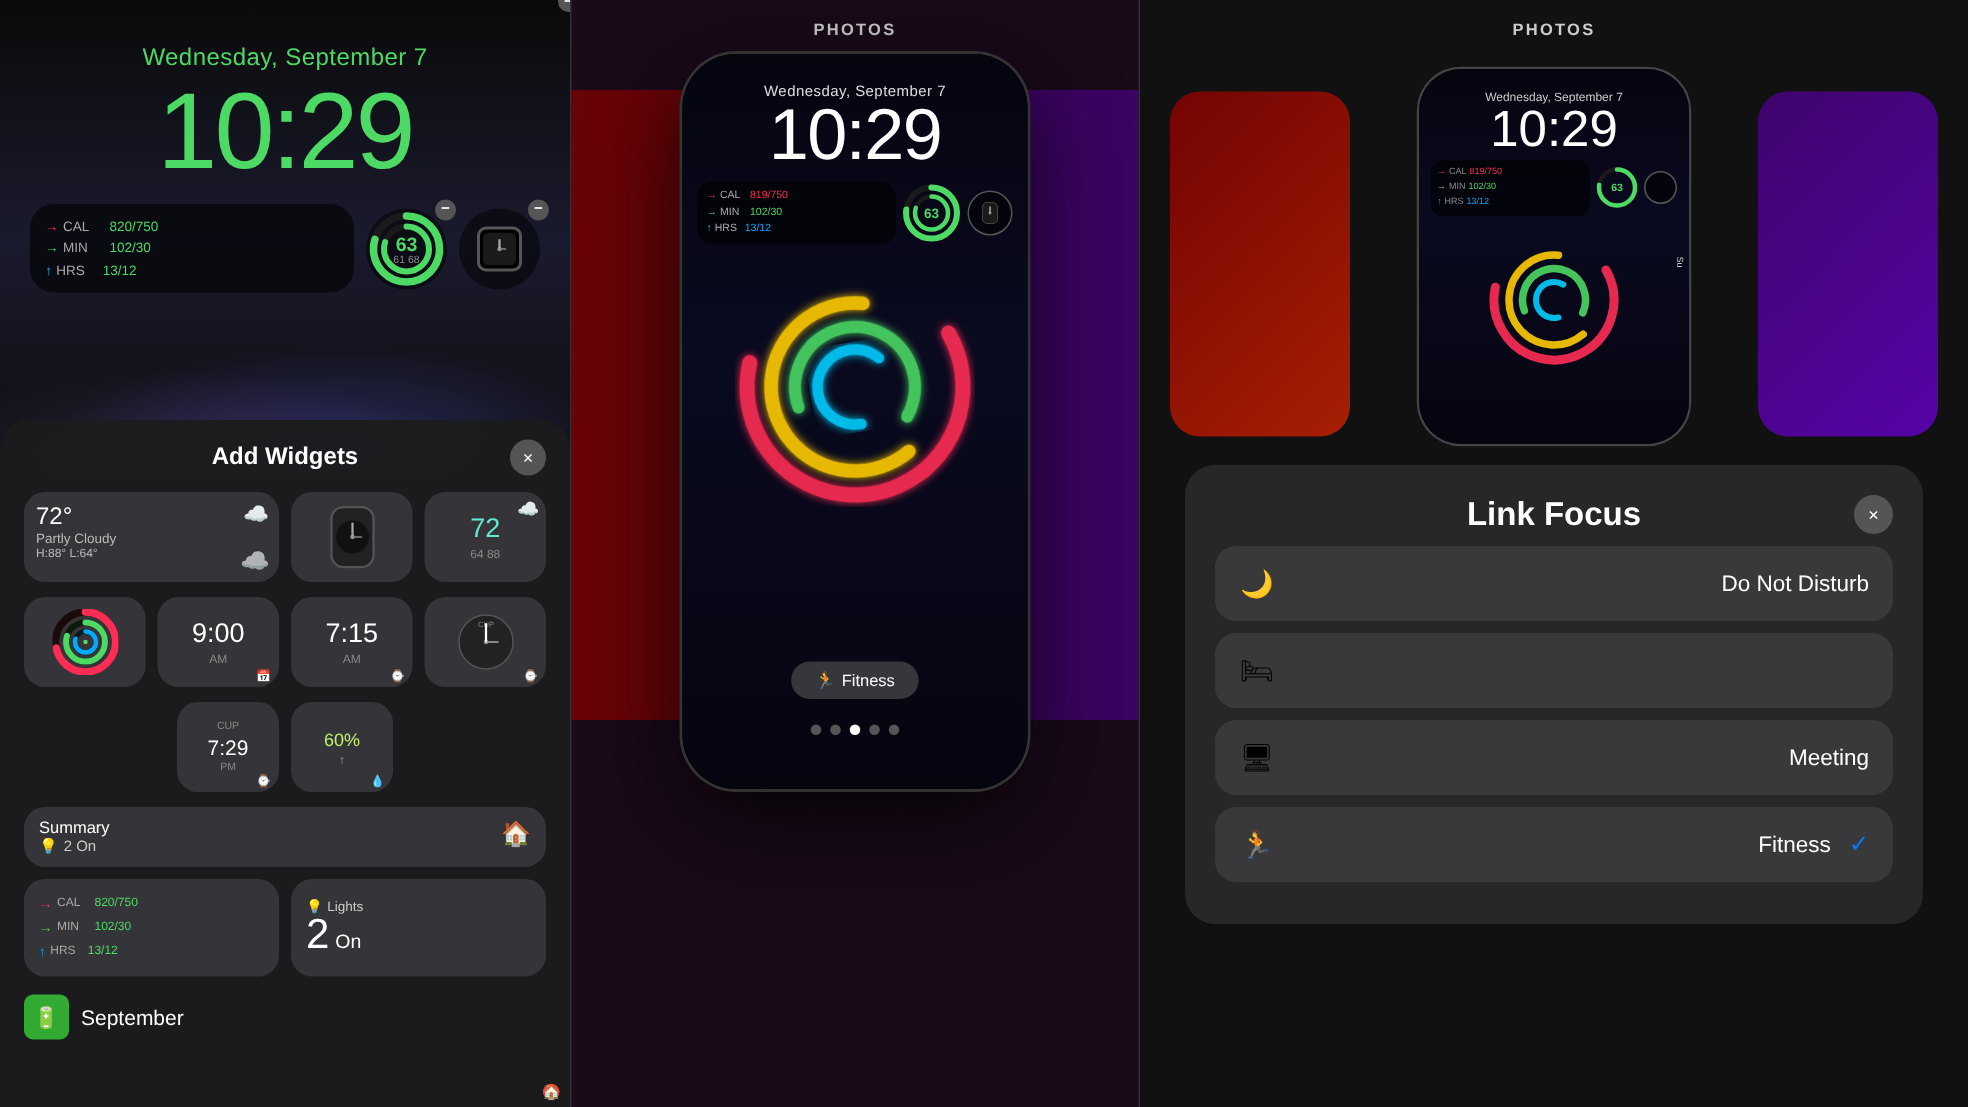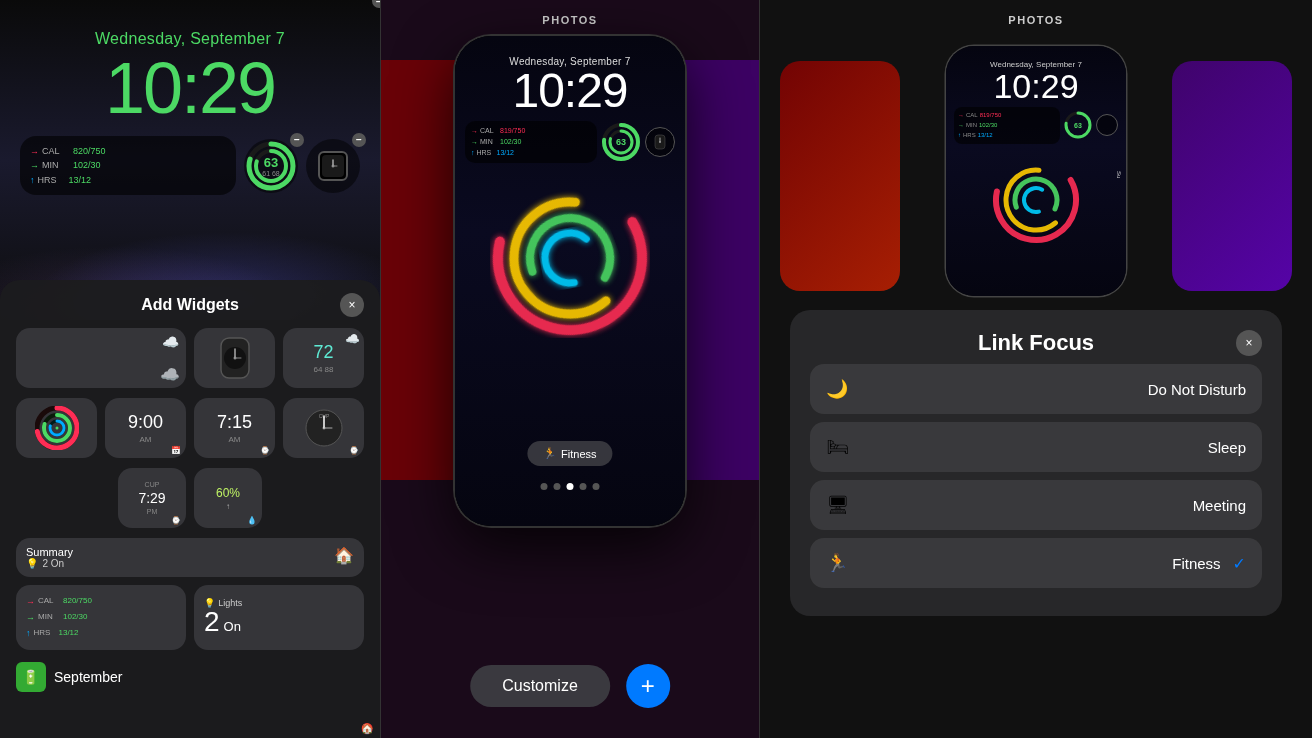"72°" div.widget-weather { html: none -> <div> <div>72°</div> <div>Partly Cloudy</div> <div>H:88° L:64°</div> </div> }
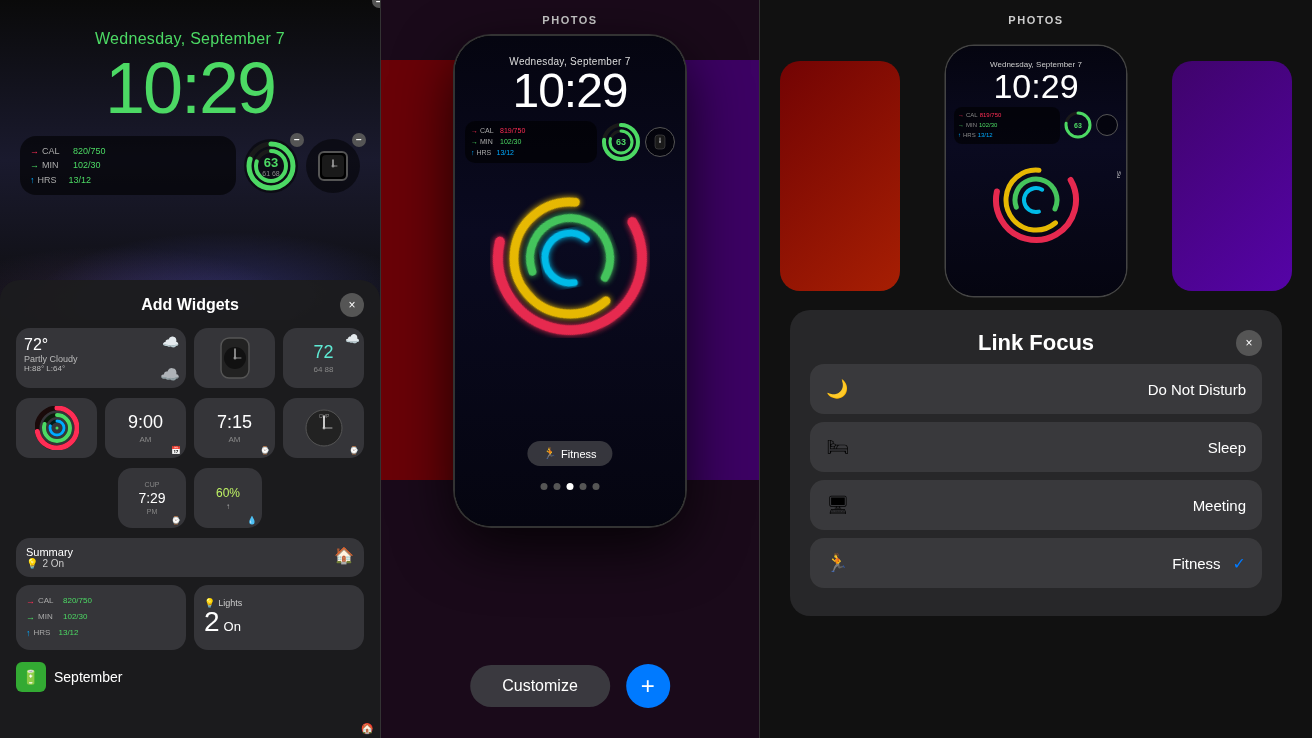"Sleep" span.focus-label { html: <span>Sleep</span> -> none }
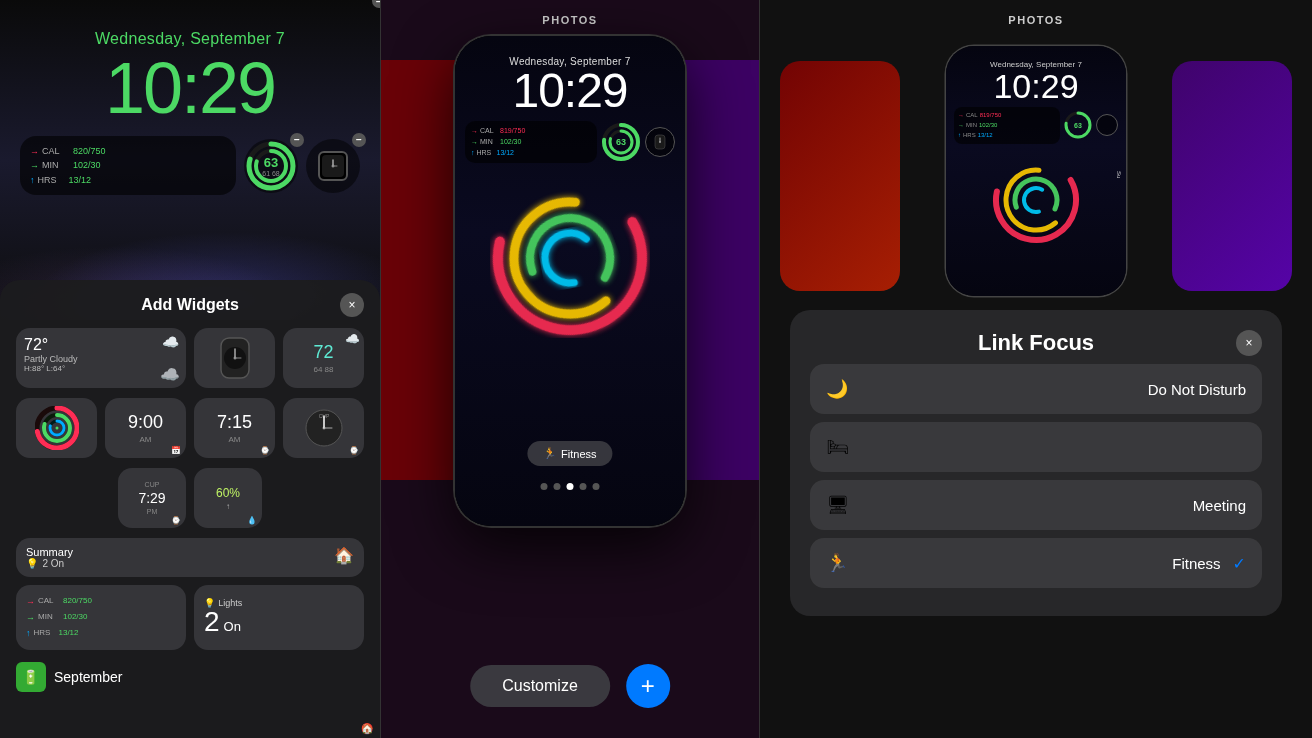"Customize" div.center-bottom { html: <div> <div>Customize</div> <div>+</div> </div> -> none }
